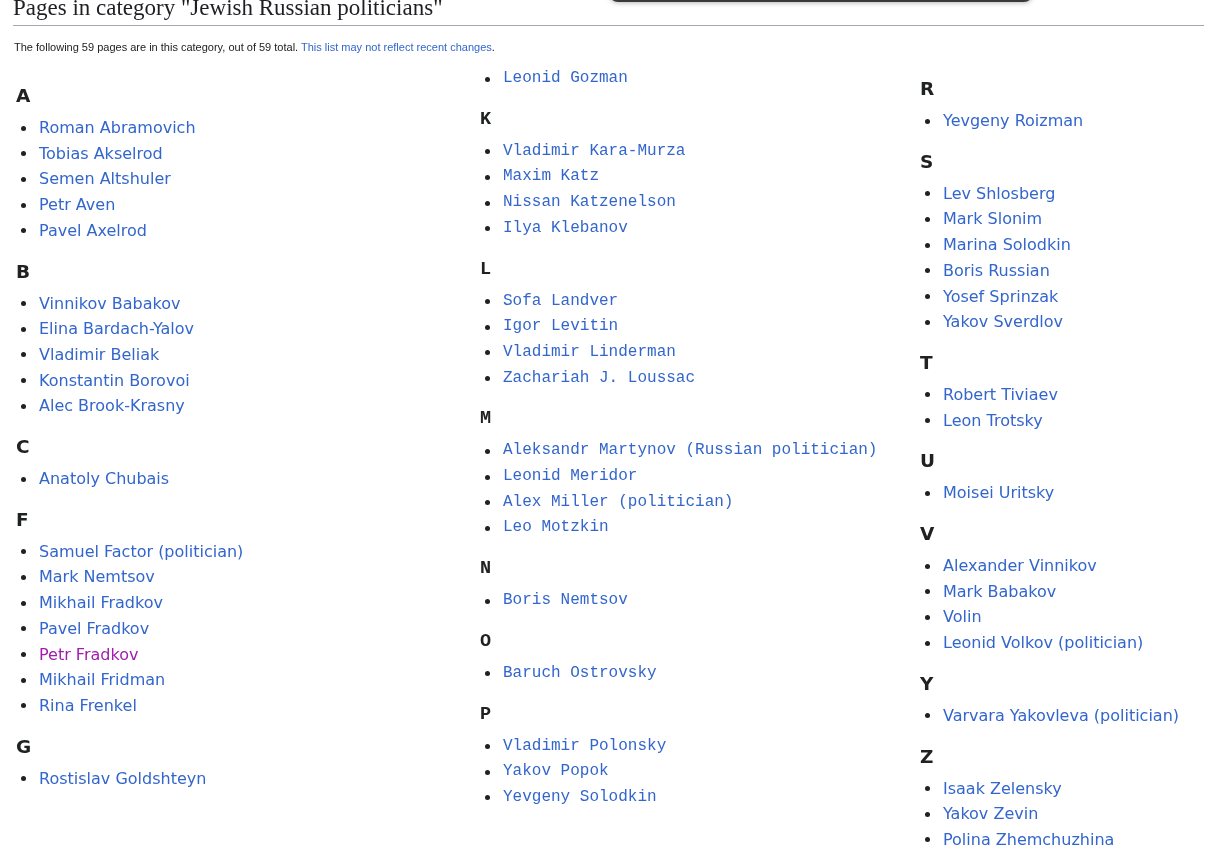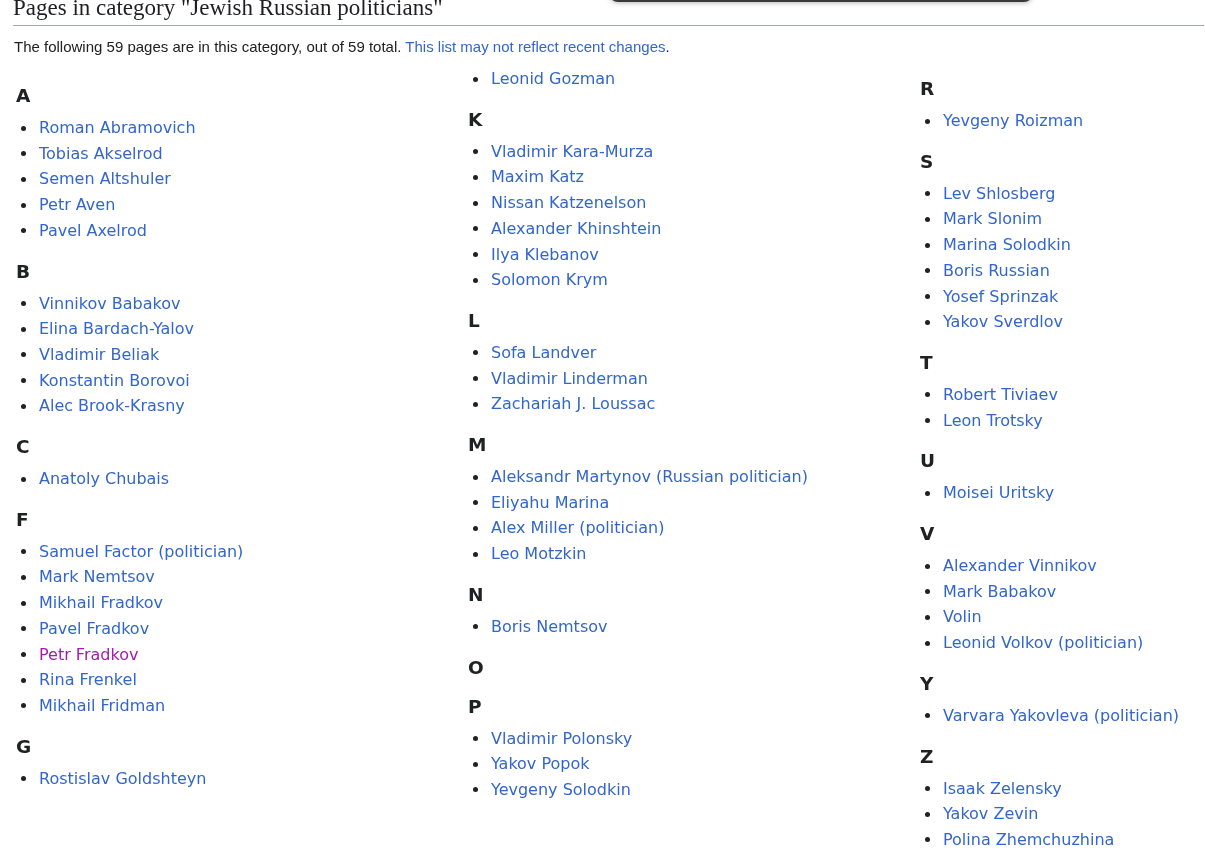"The following 59 pages are" .intro { font-size: 15px -> 11px }
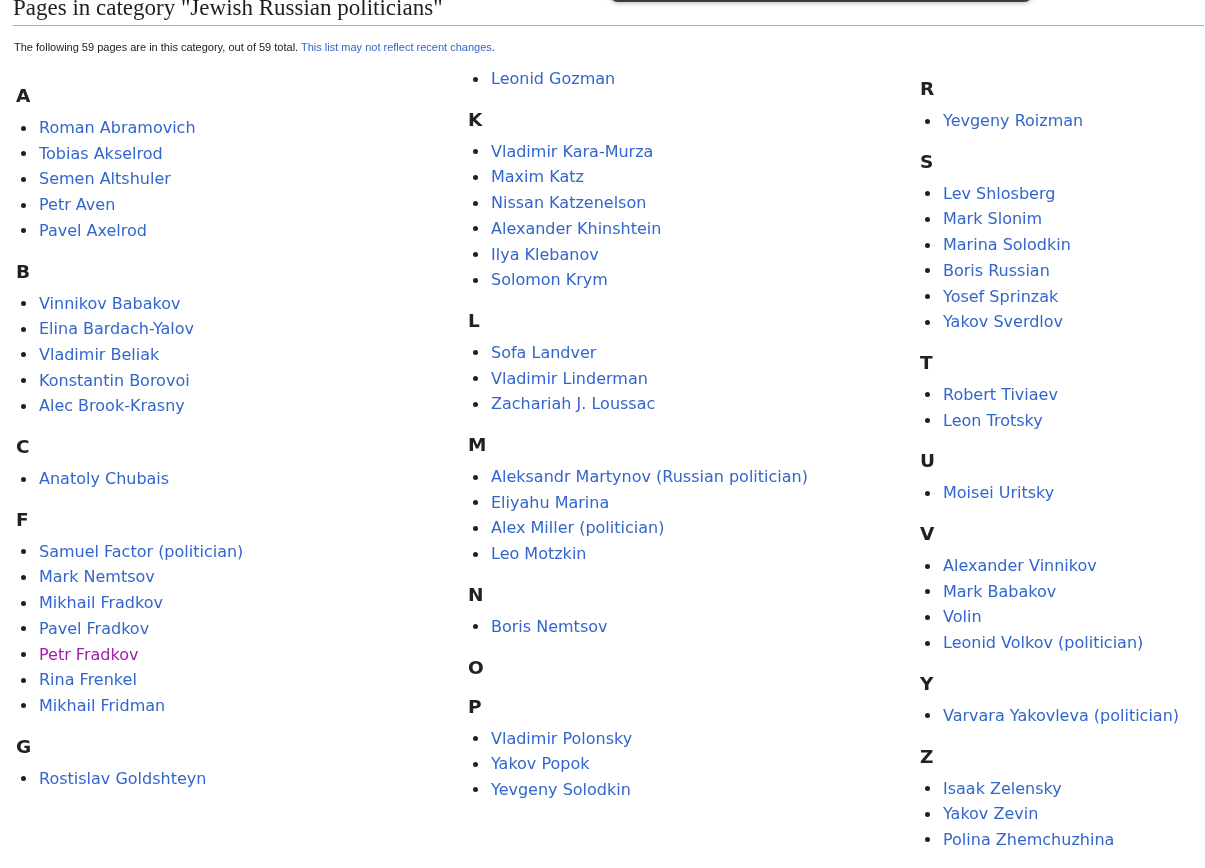"Leonid Gozman" .col2 { font-family: none -> Liberation Mono, monospace; left: 468px -> 480px }
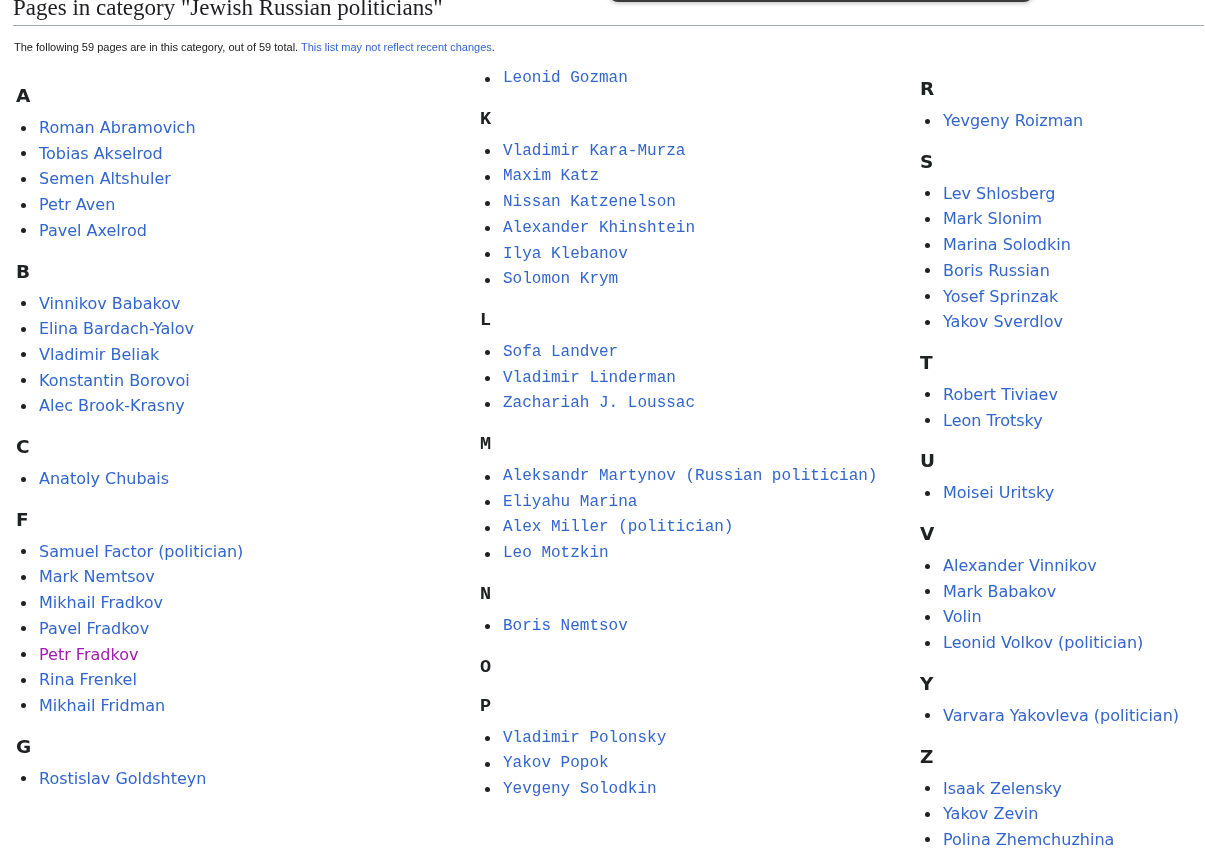"Alexander Khinshtein" li { html: <li><a>Alexander Khinshtein</a></li> -> none }
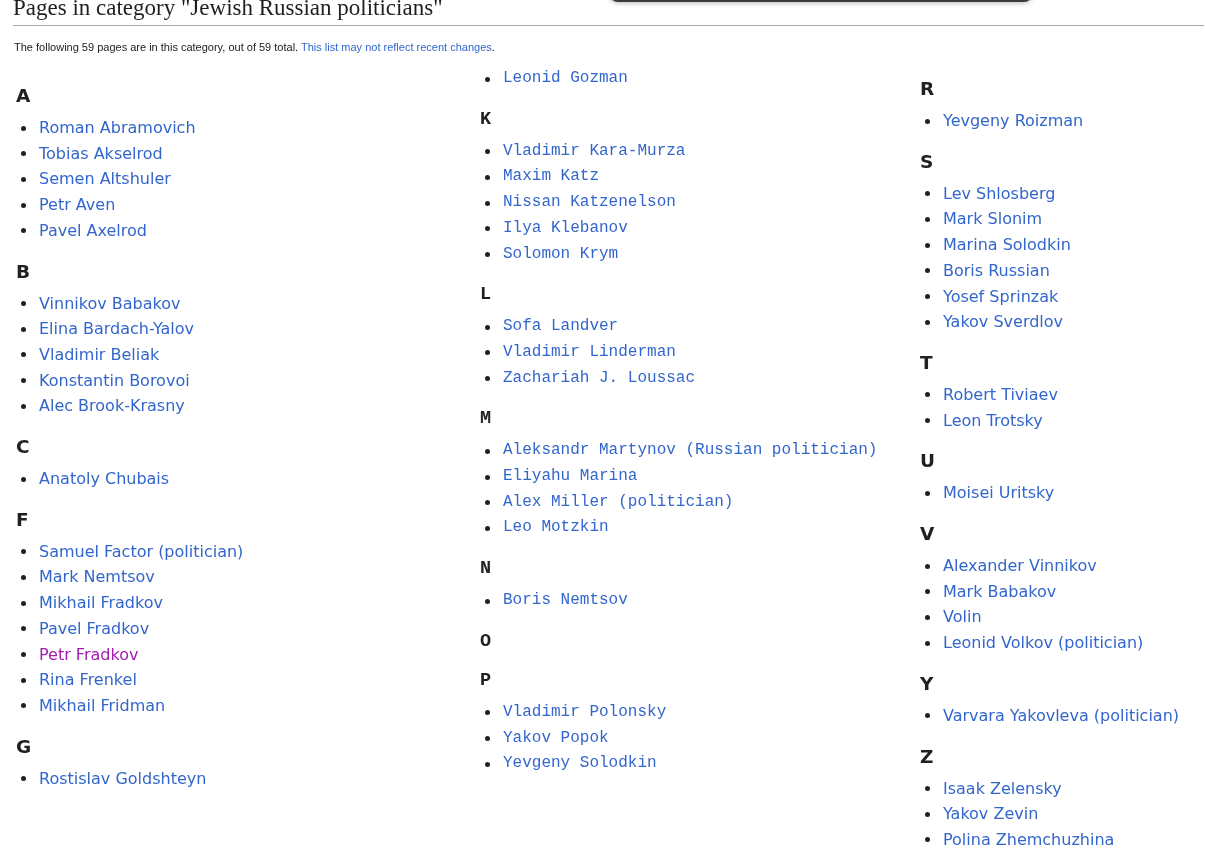"Solomon Krym" li { html: <li><a>Solomon Krym</a></li> -> none }
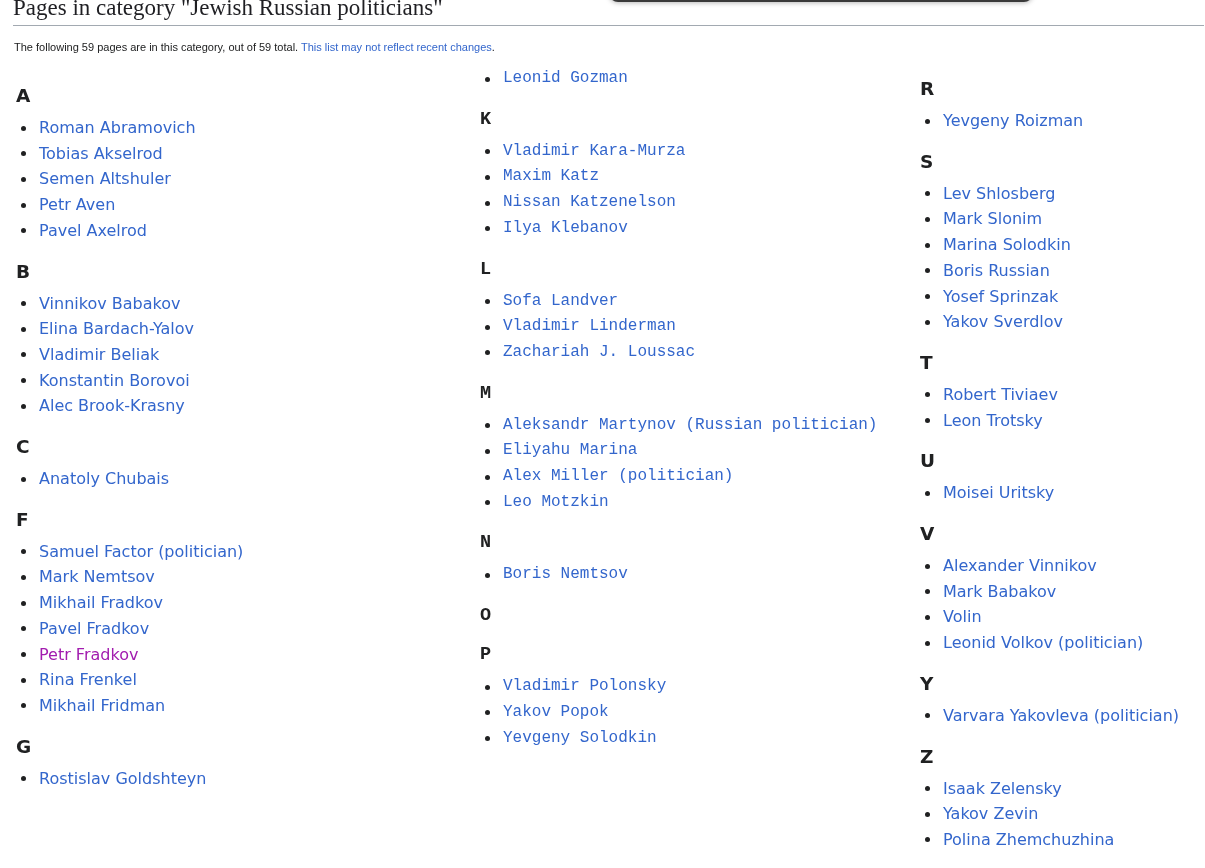"Igor Levitin" li { html: none -> <li><a>Igor Levitin</a></li> }
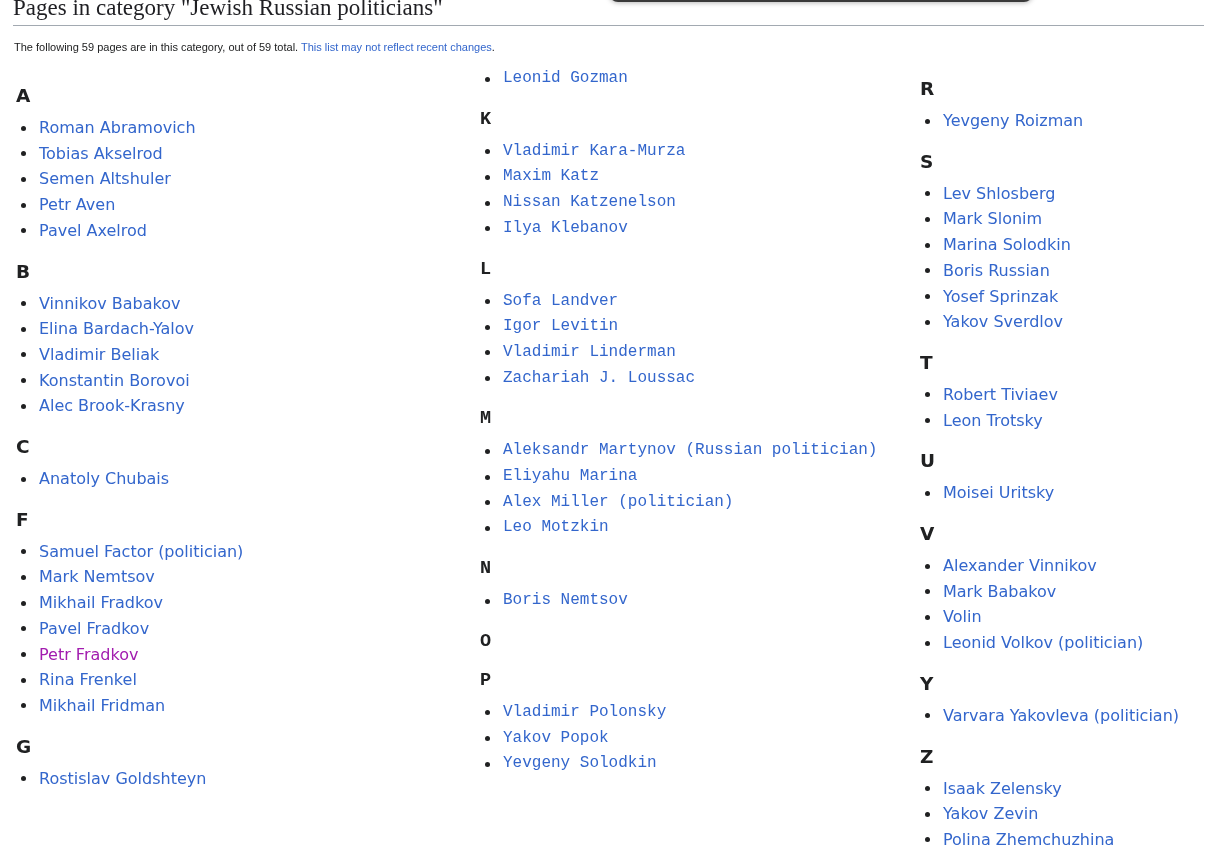"Eliyahu Marina" a { text: Eliyahu Marina -> Leonid Meridor }
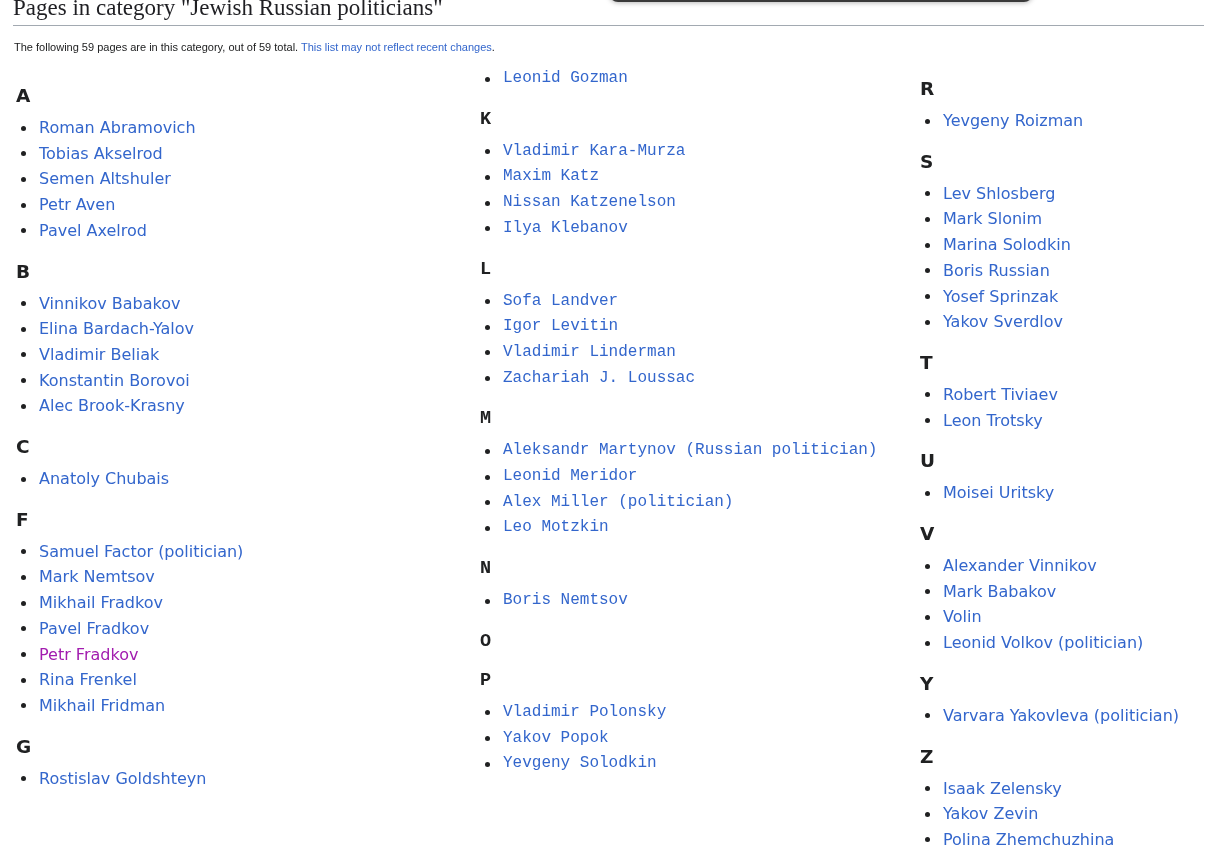"Baruch Ostrovsky" ul.pages { html: none -> <ul> <li><a>Baruch Ostrovsky</a></li> </ul> }
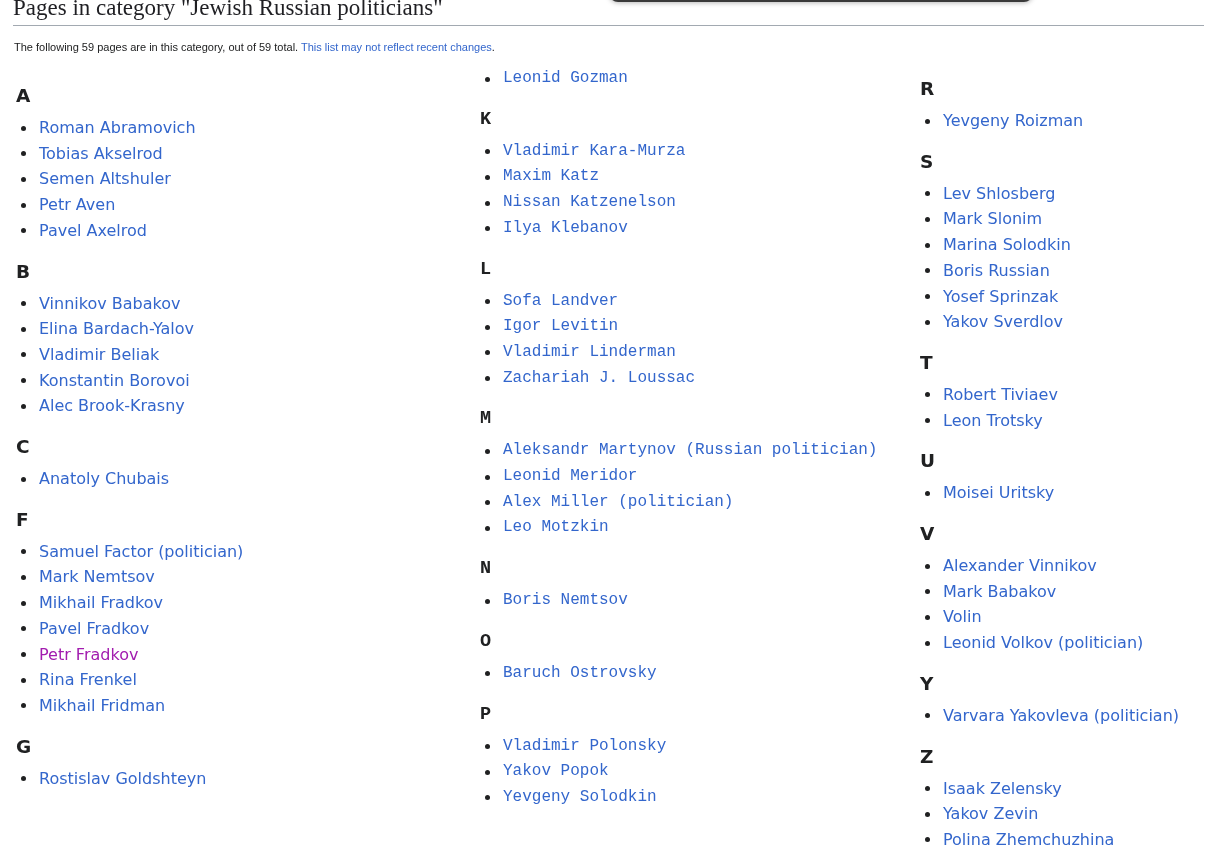"Rina Frenkel" li { order: before "Mikhail Fridman" -> after "Mikhail Fridman" }
